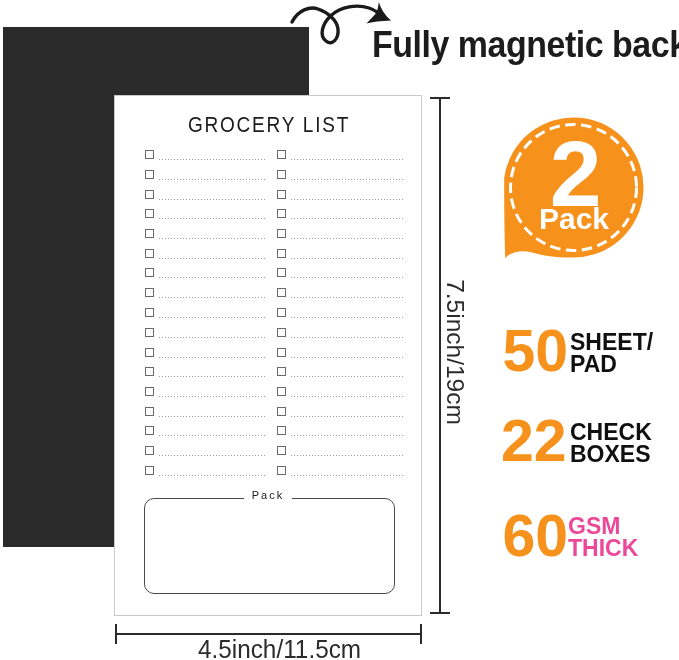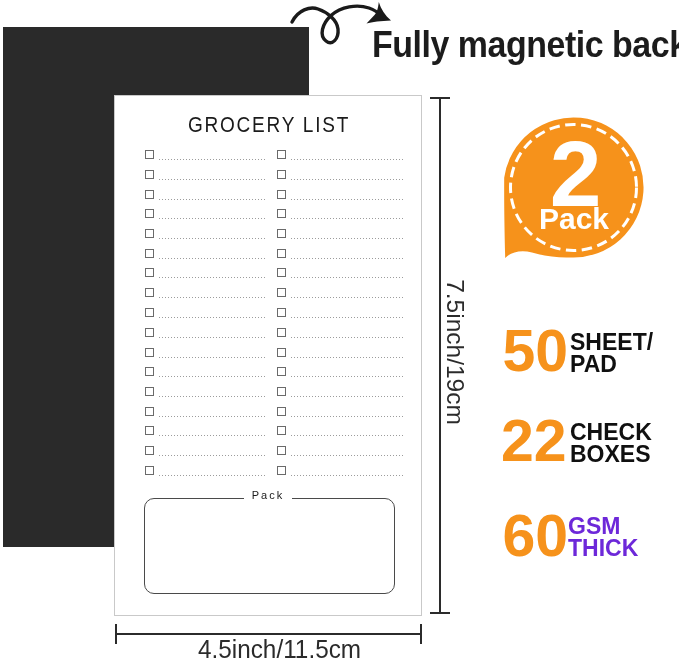"GSM" div.abs { color: #6d28d9 -> #ec4899 }
